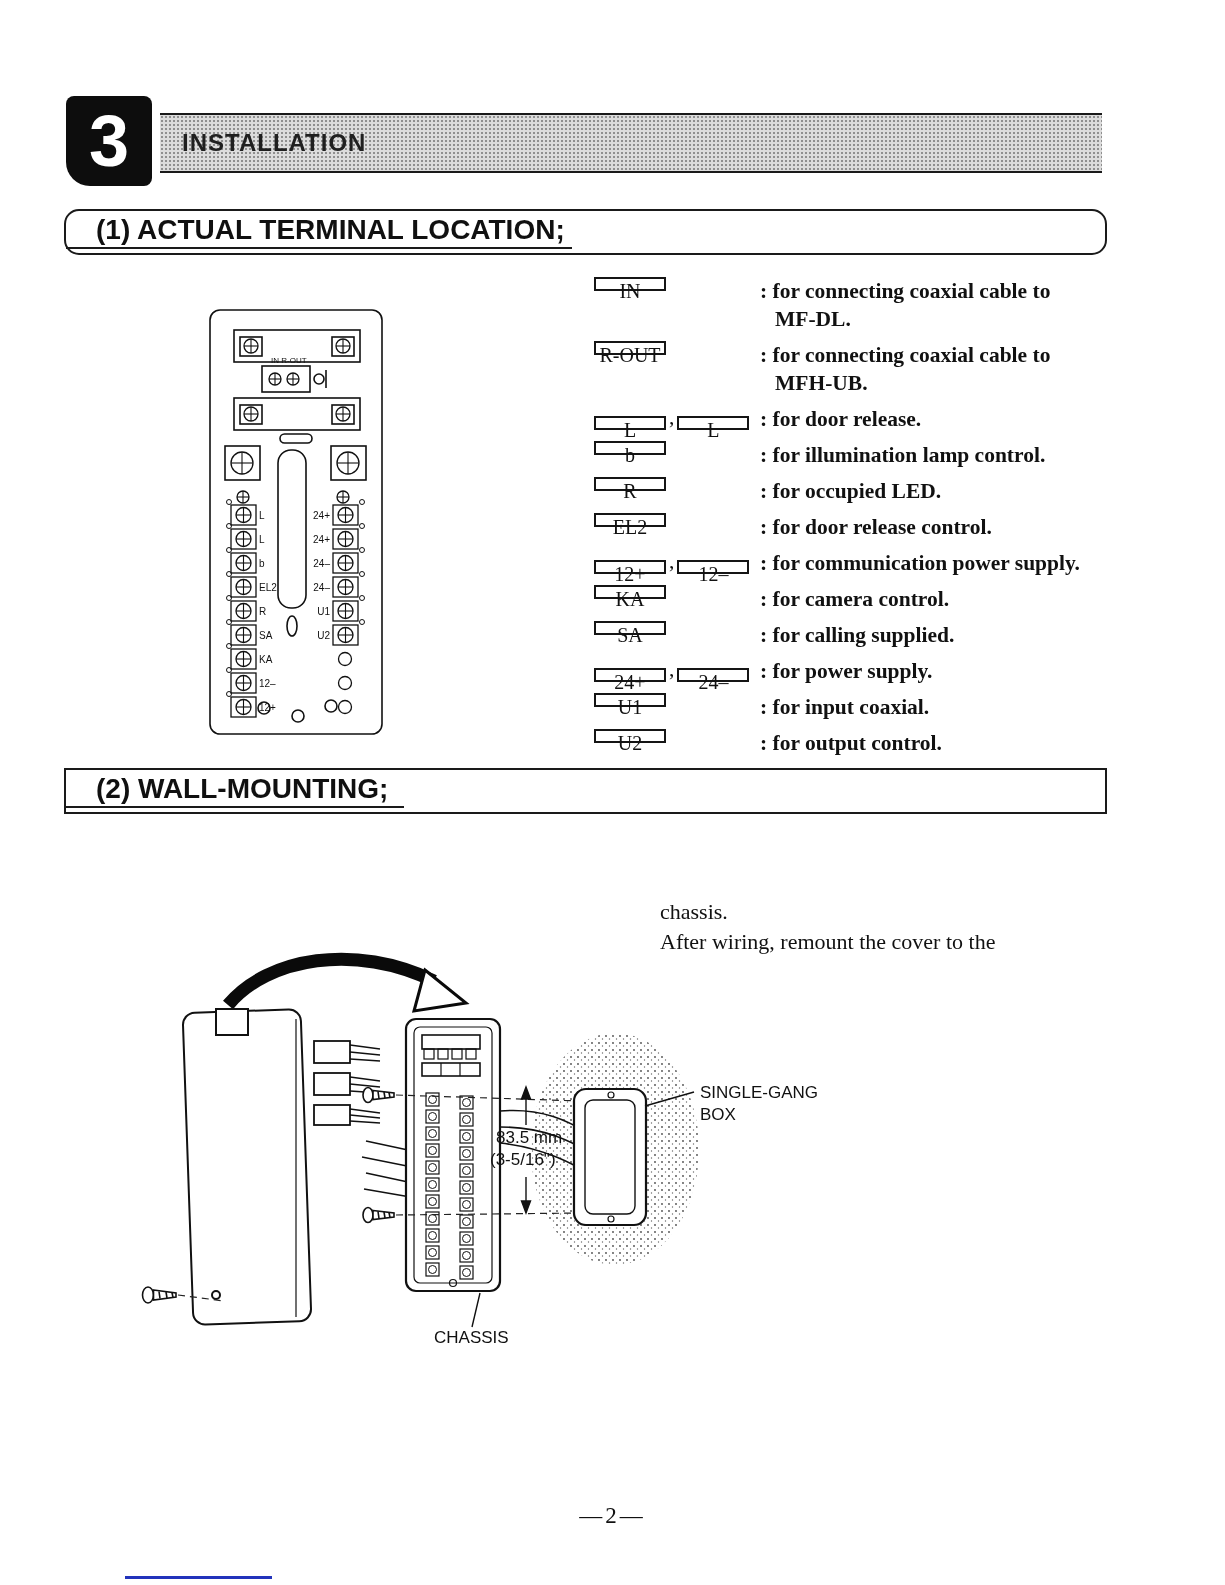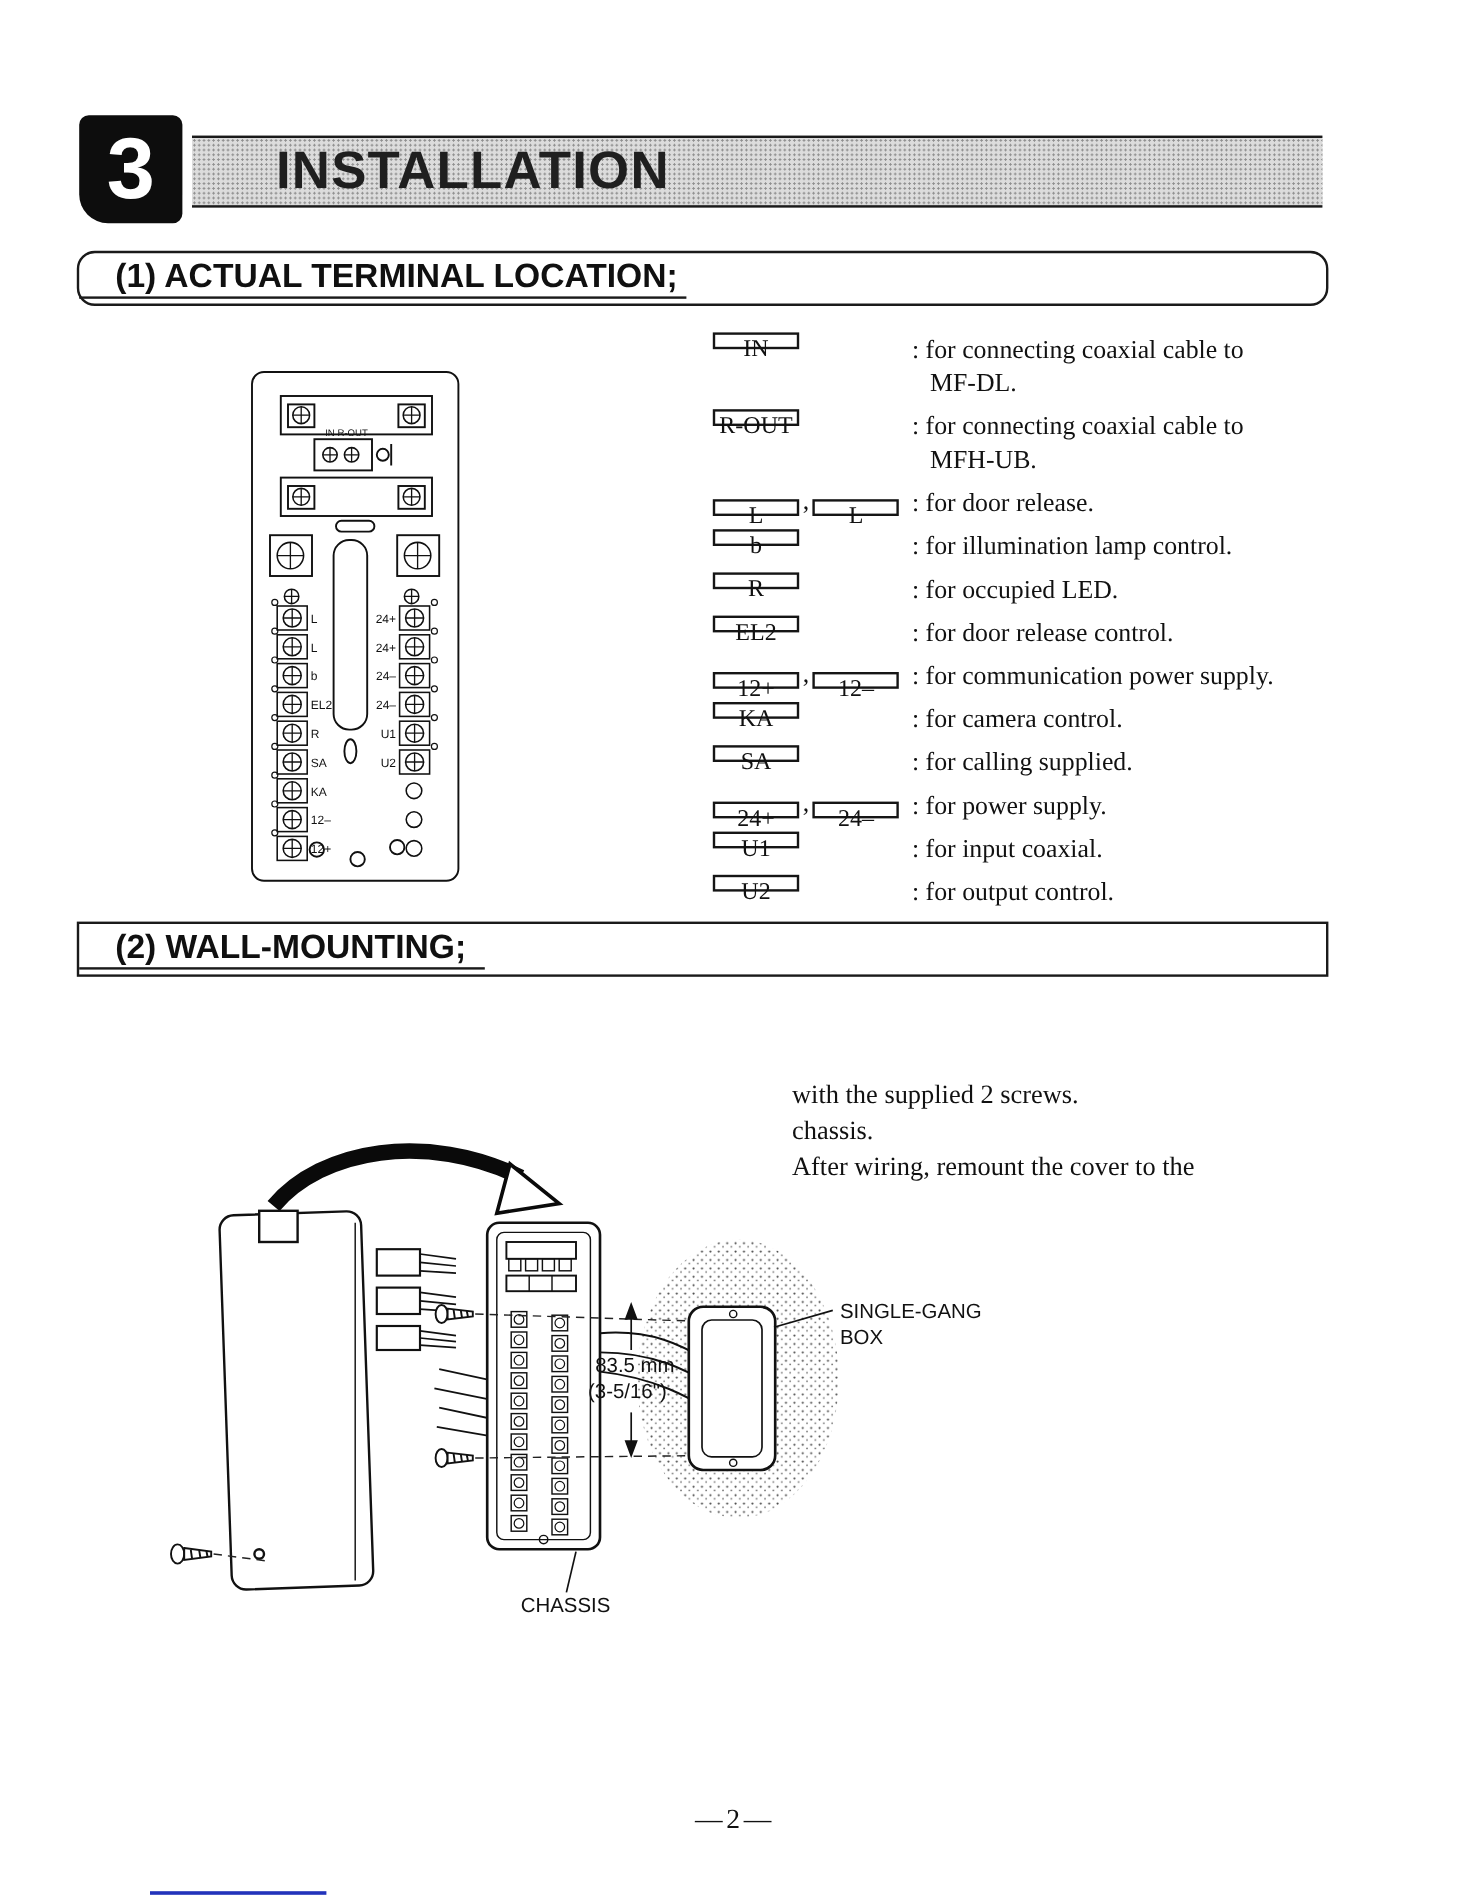"INSTALLATION" .band-title { font-size: 44px -> 24px; margin-left: 48px -> none }
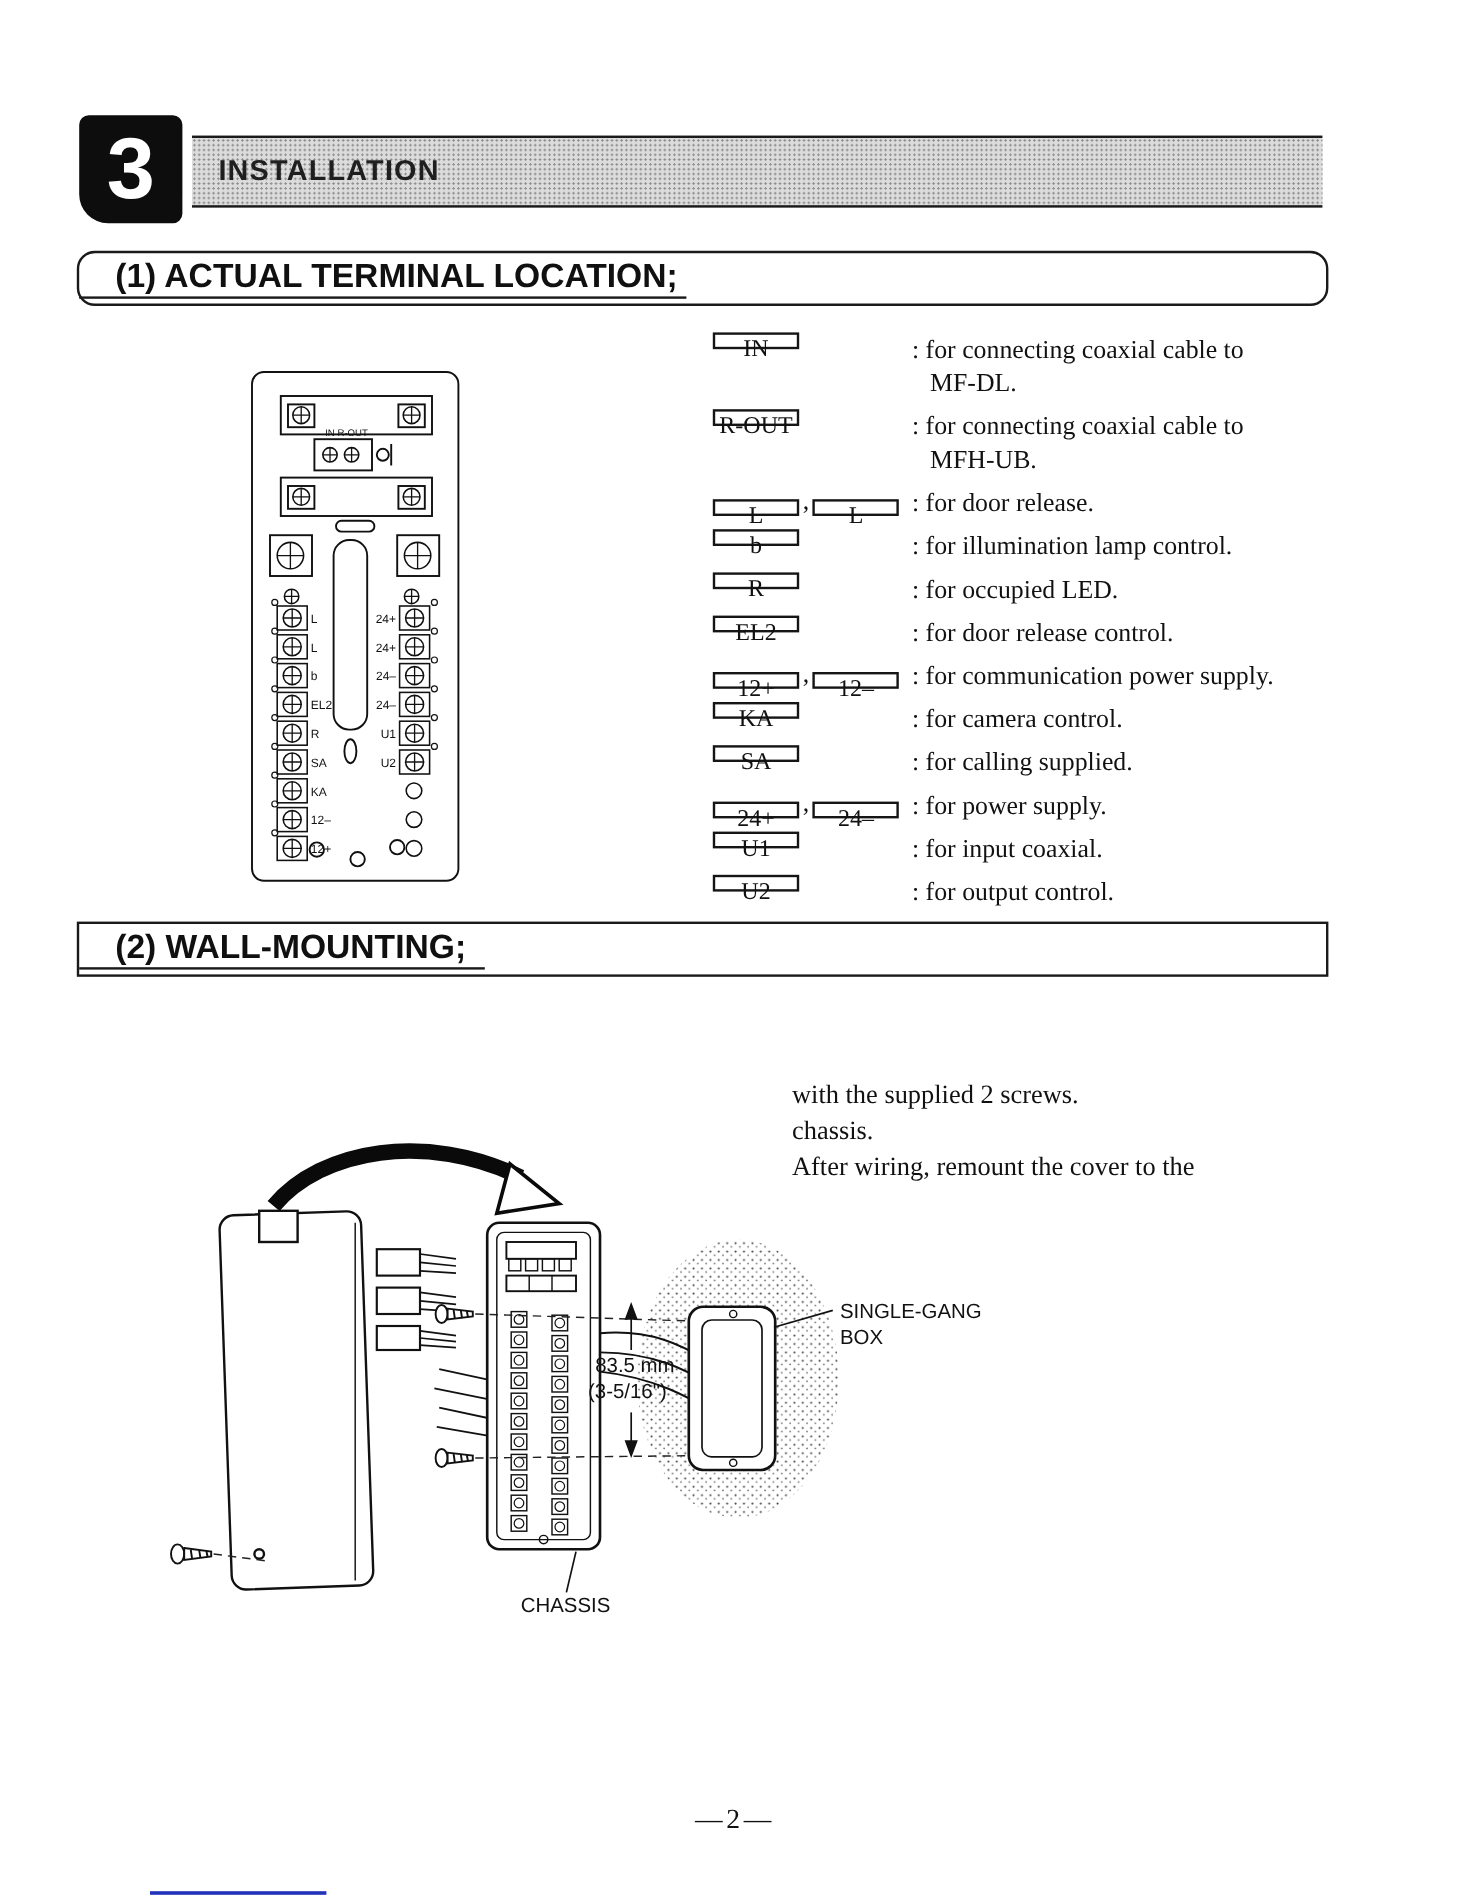": for connecting coaxial cable" .tdesc { font-weight: none -> bold }
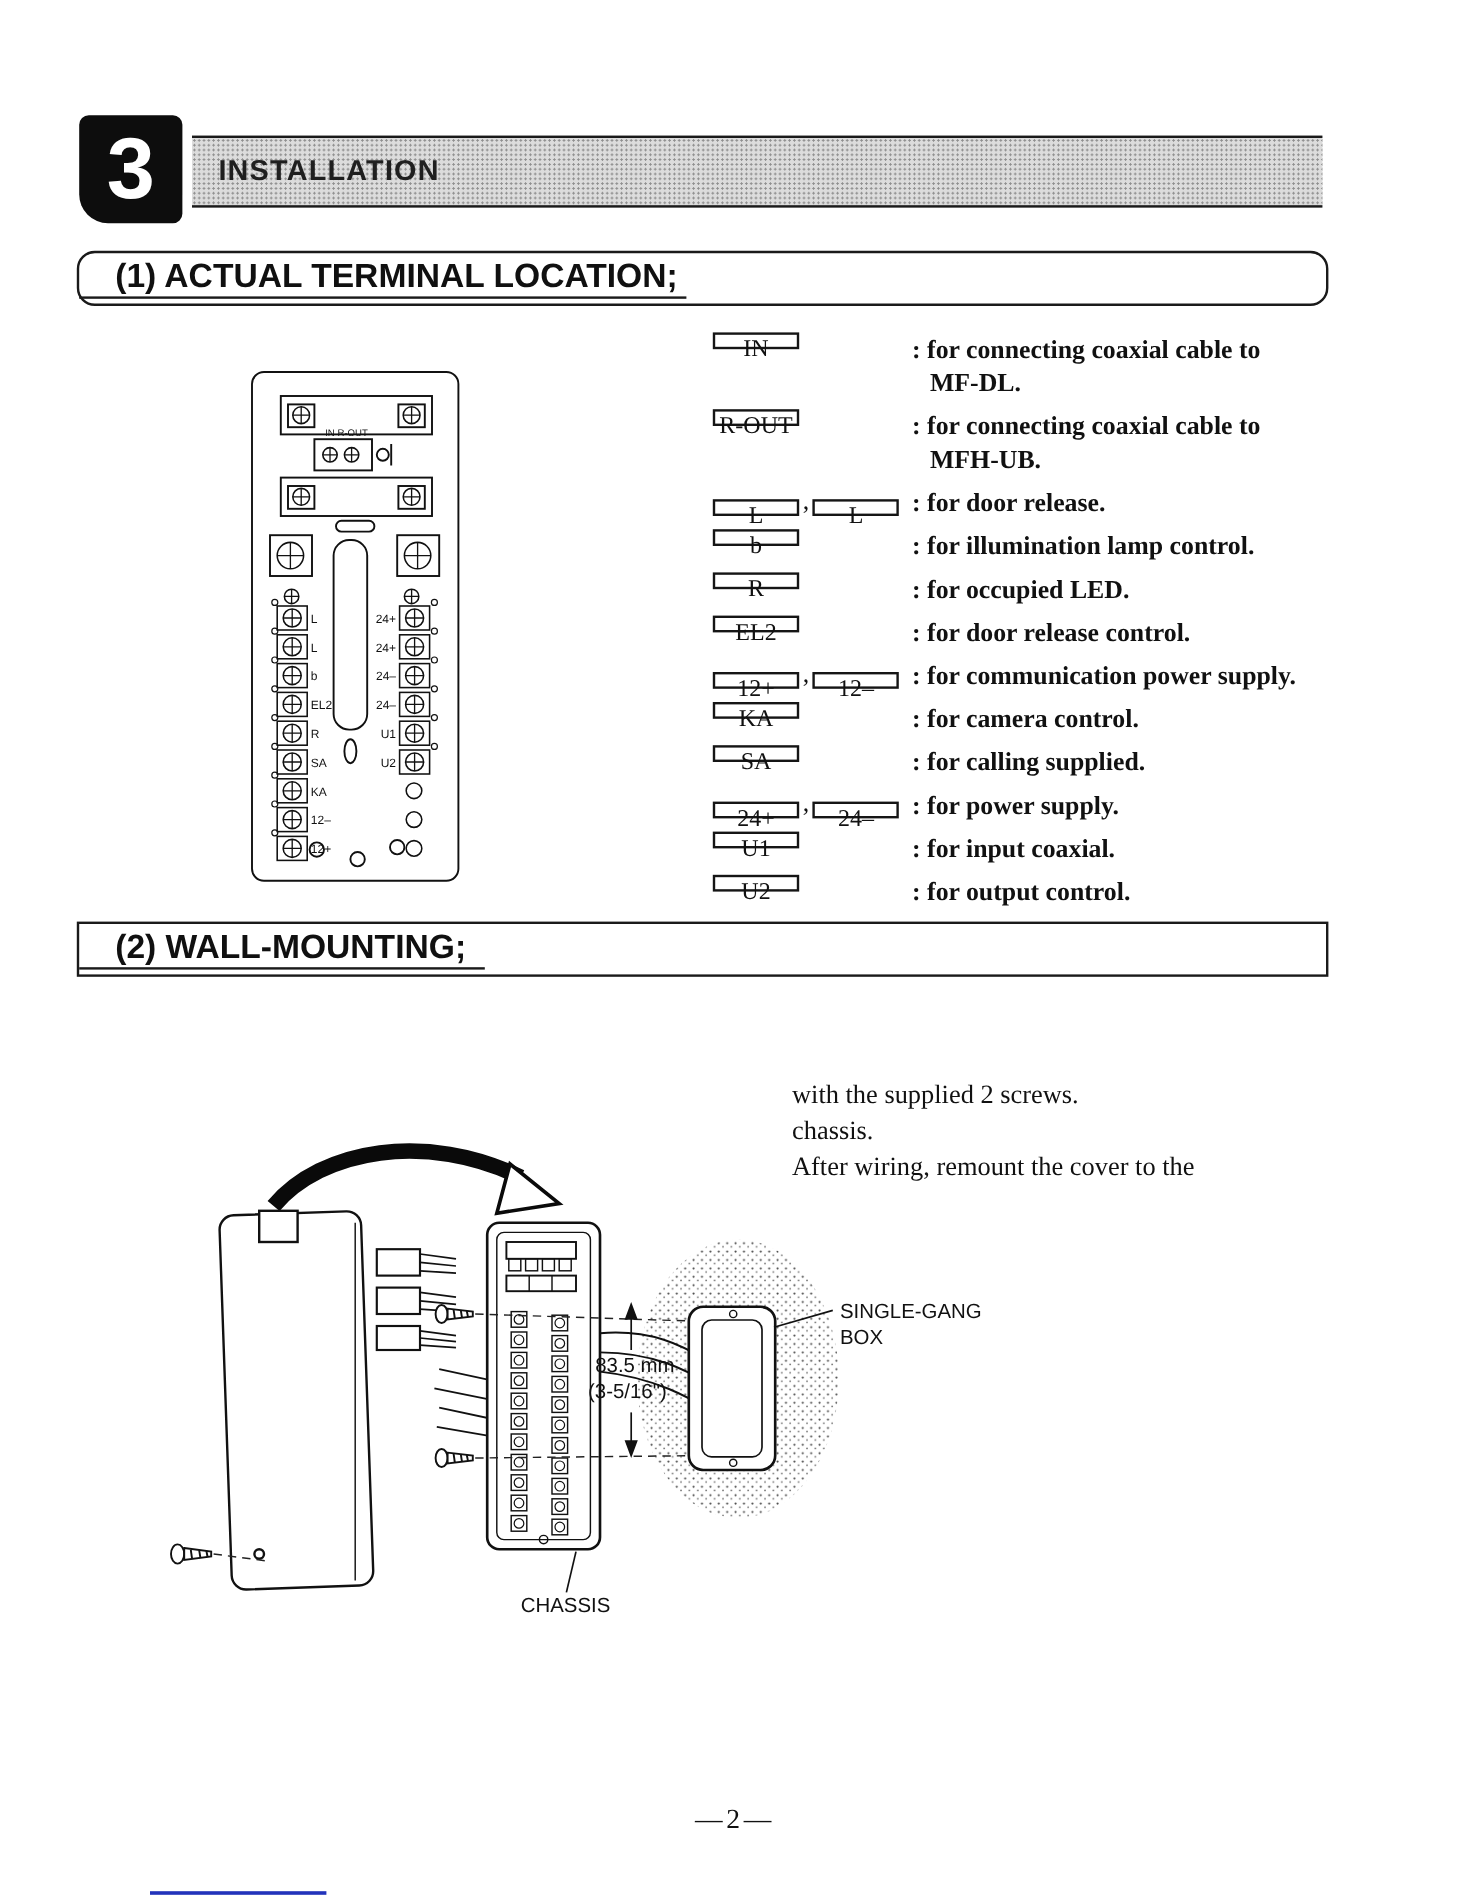"with the supplied 2 screws." div { html: <div>with the supplied 2 screws.</div> -> none }
